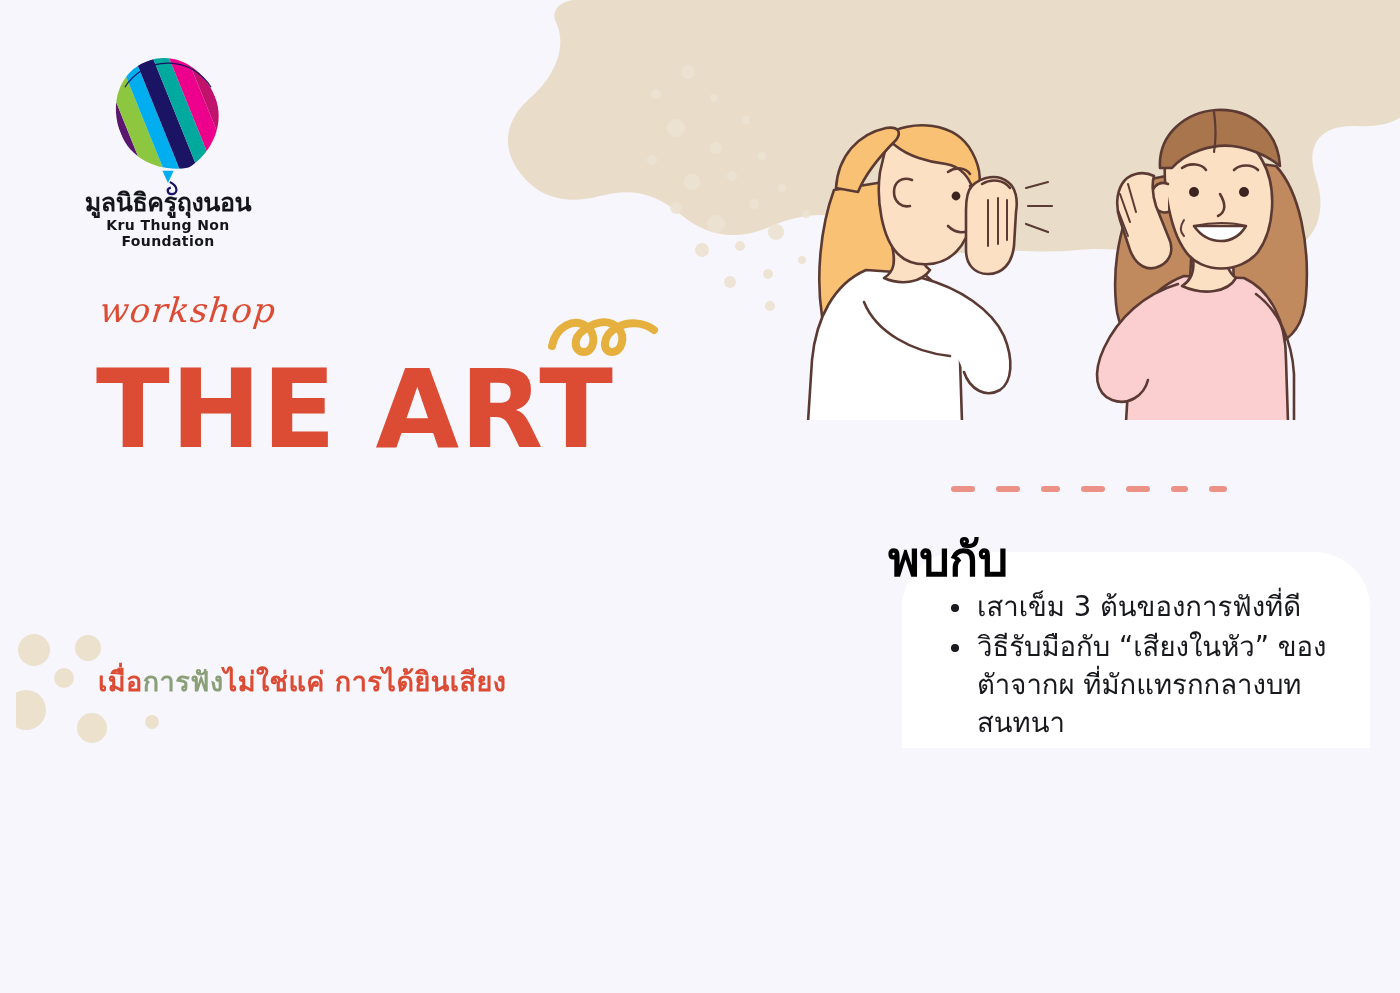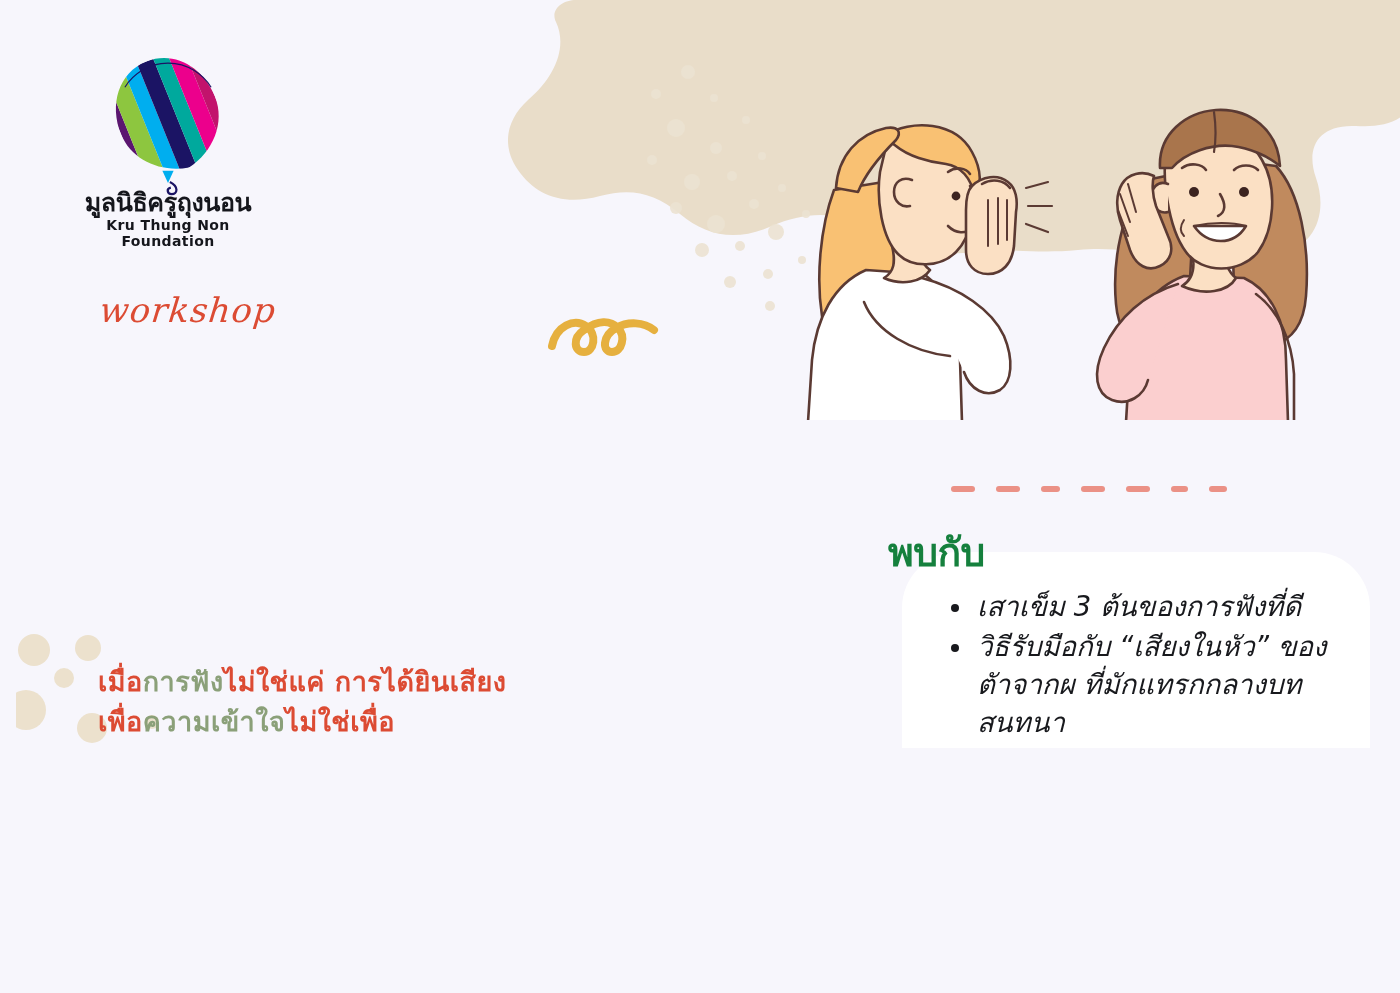"THE ART" span.ln { html: none -> <span>THE ART</span> }
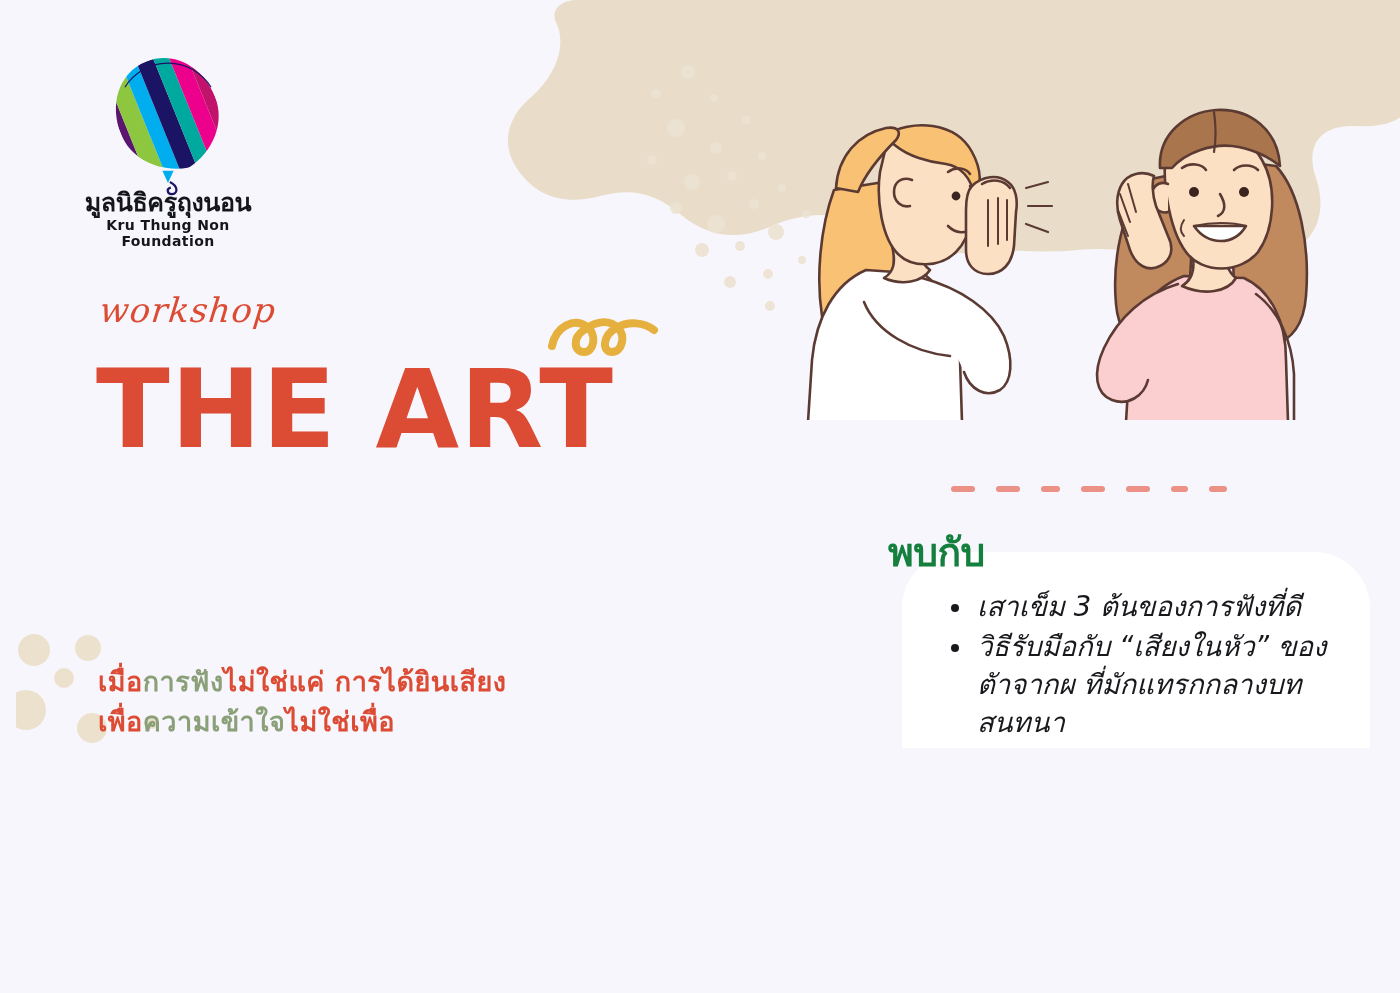"พบกับ" .pbk { color: #15803d -> #000000; font-size: 39px -> 48px }
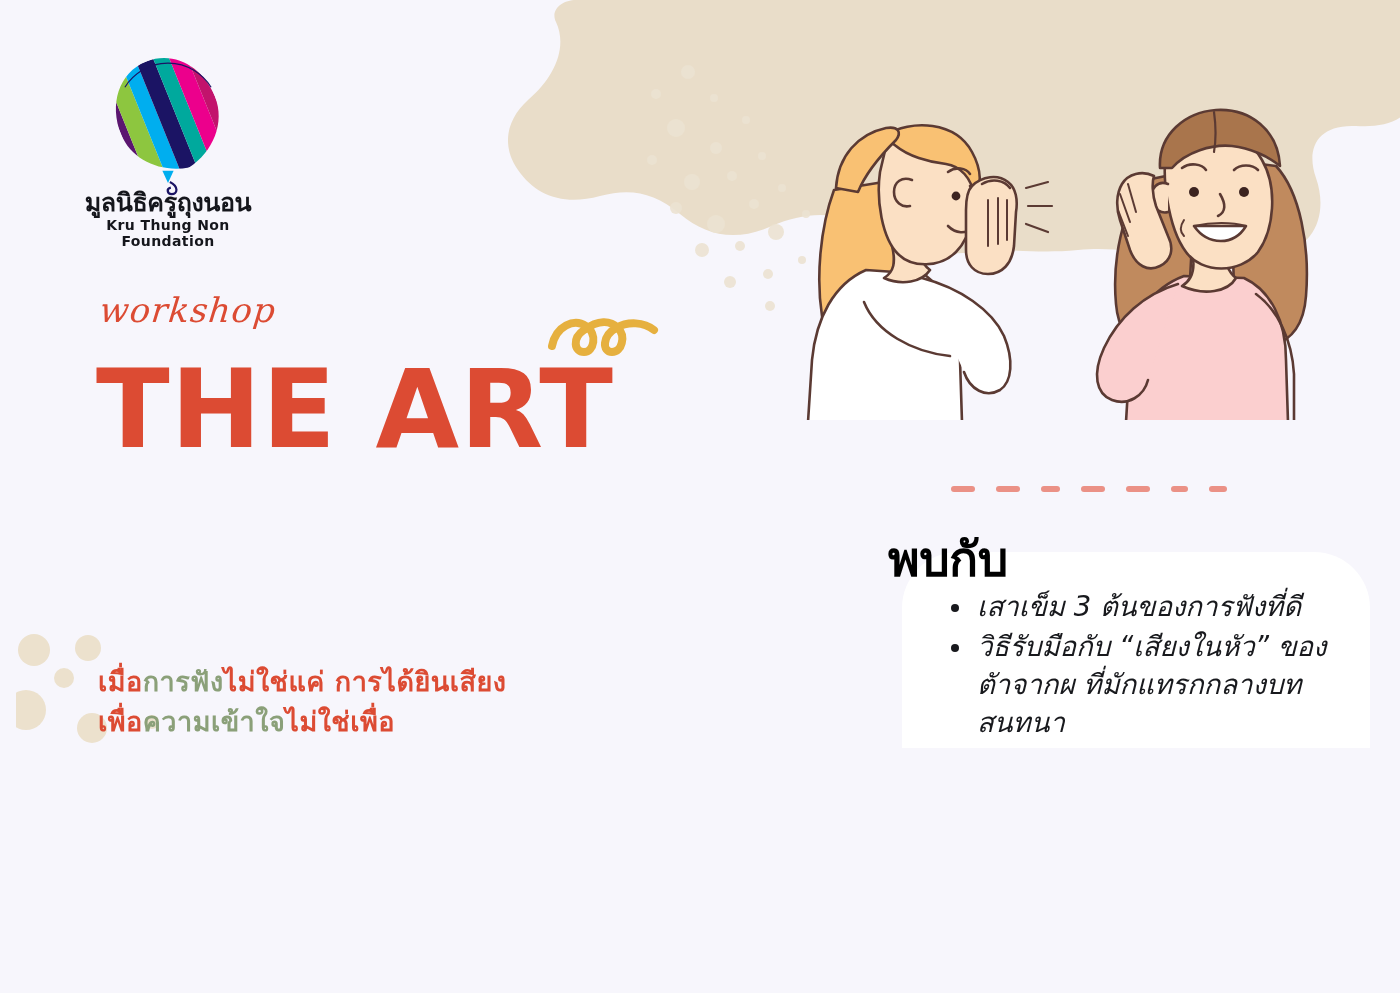"เสาเข็ม 3 ต้นของการฟังที่ดี" .bullets li { font-style: italic -> none }
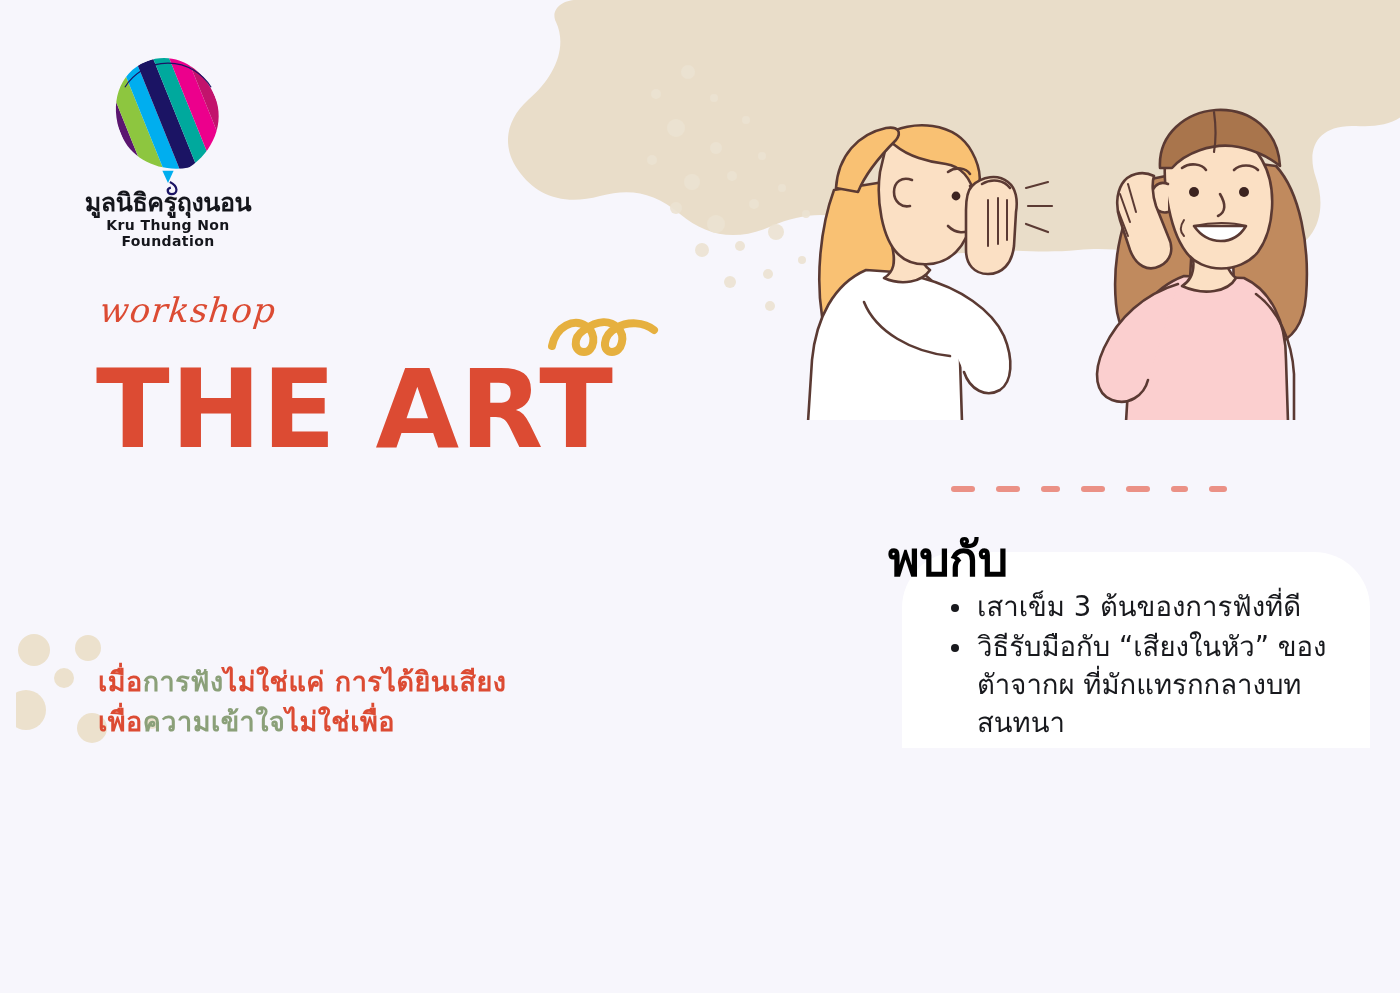"เพื่อความเข้าใจไม่ใช่เพื่อ" span.row { html: <span> <span>เพื่อ</span><span>ความเข้าใจ</span><span>ไม่ใช่เพื่อ</span> </span> -> none }
